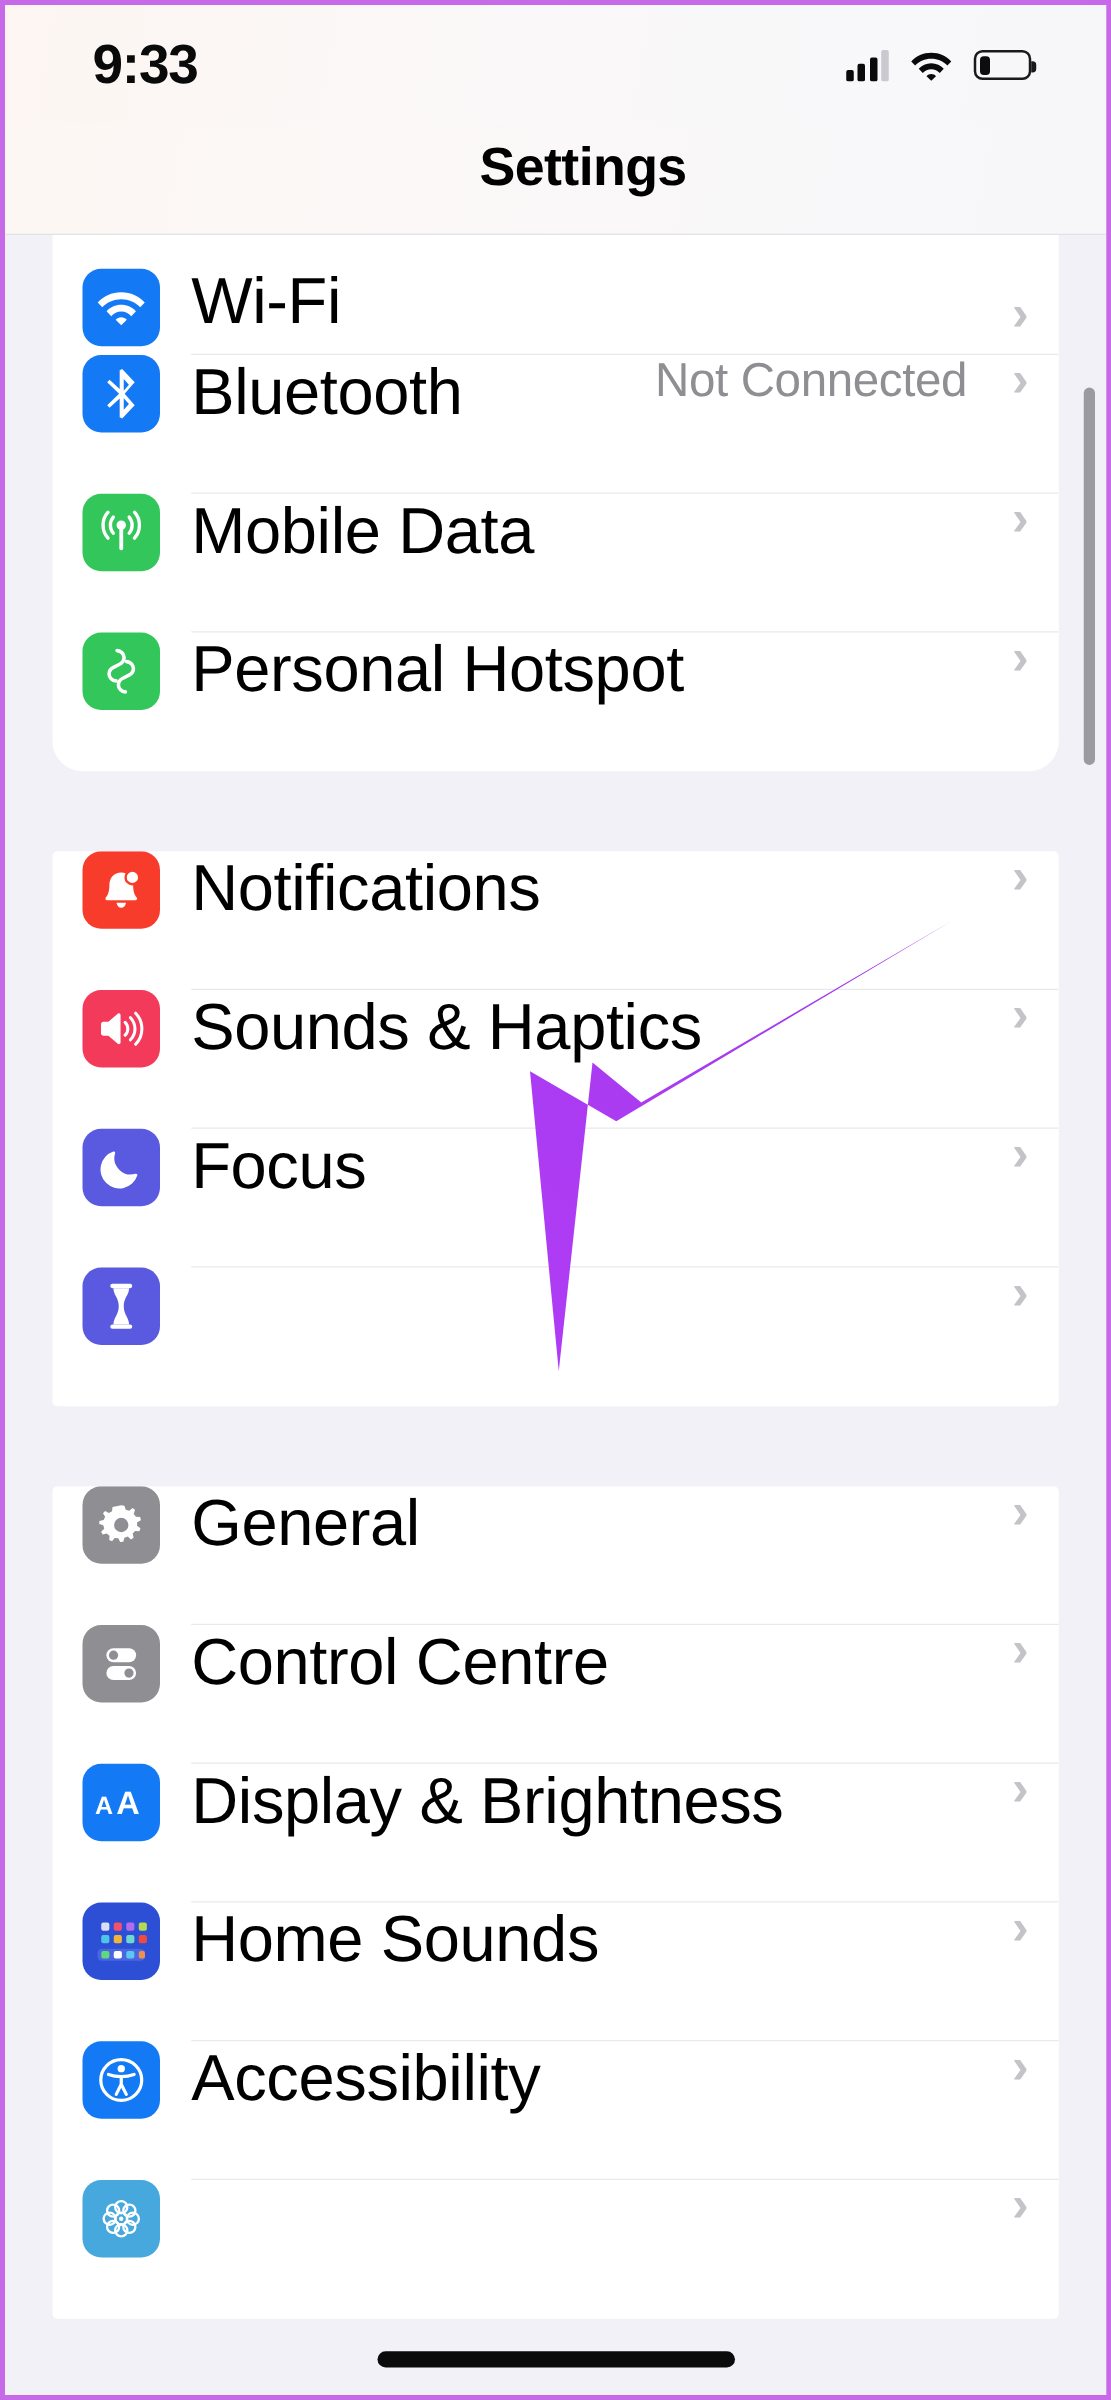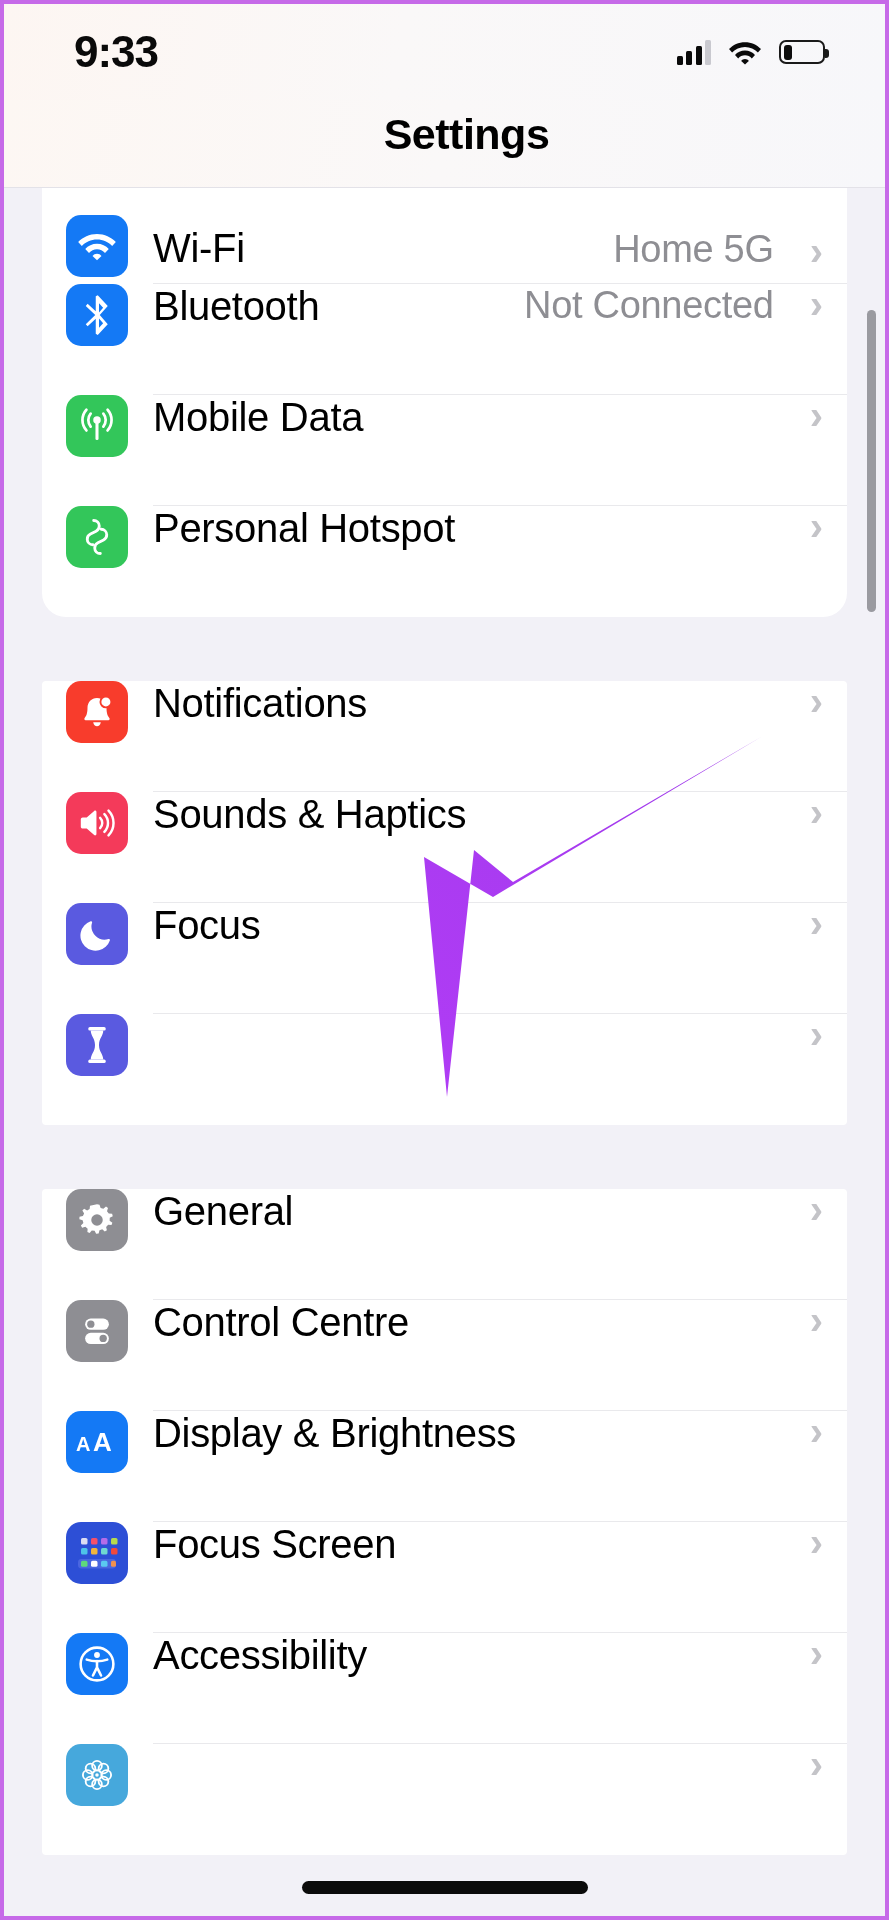"Wi-Fi" .label { font-size: 40px -> 52px }
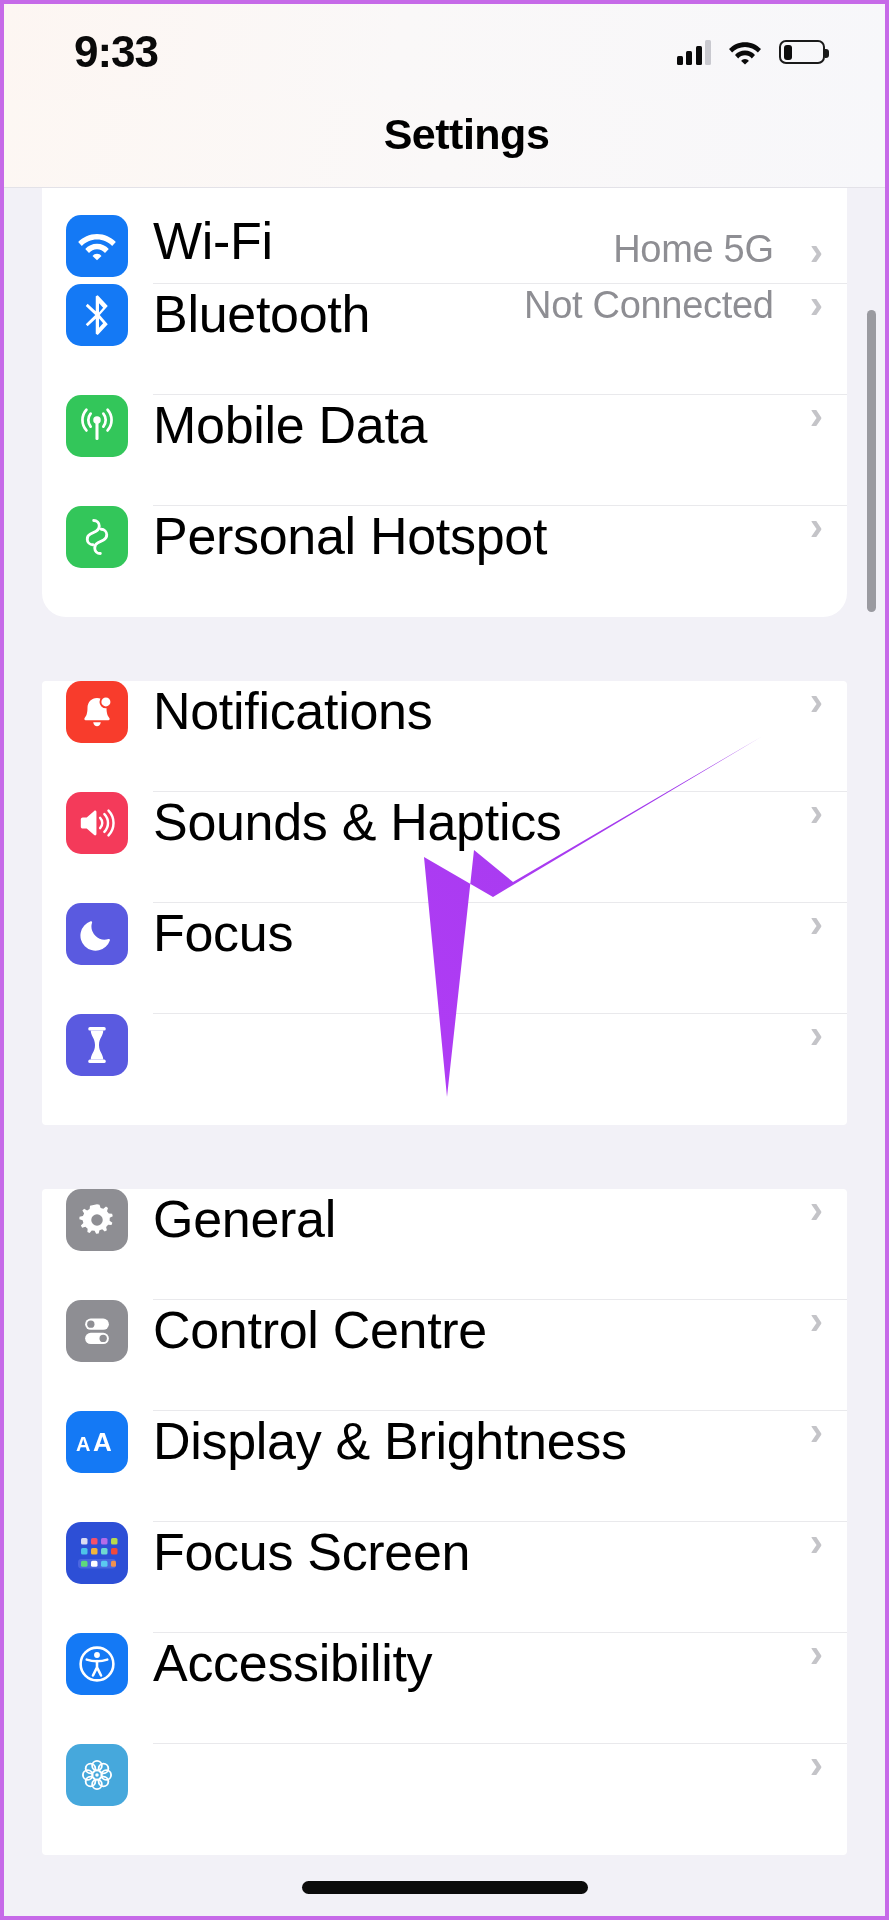"Home 5G" div.value { html: <div>Home 5G</div> -> none }
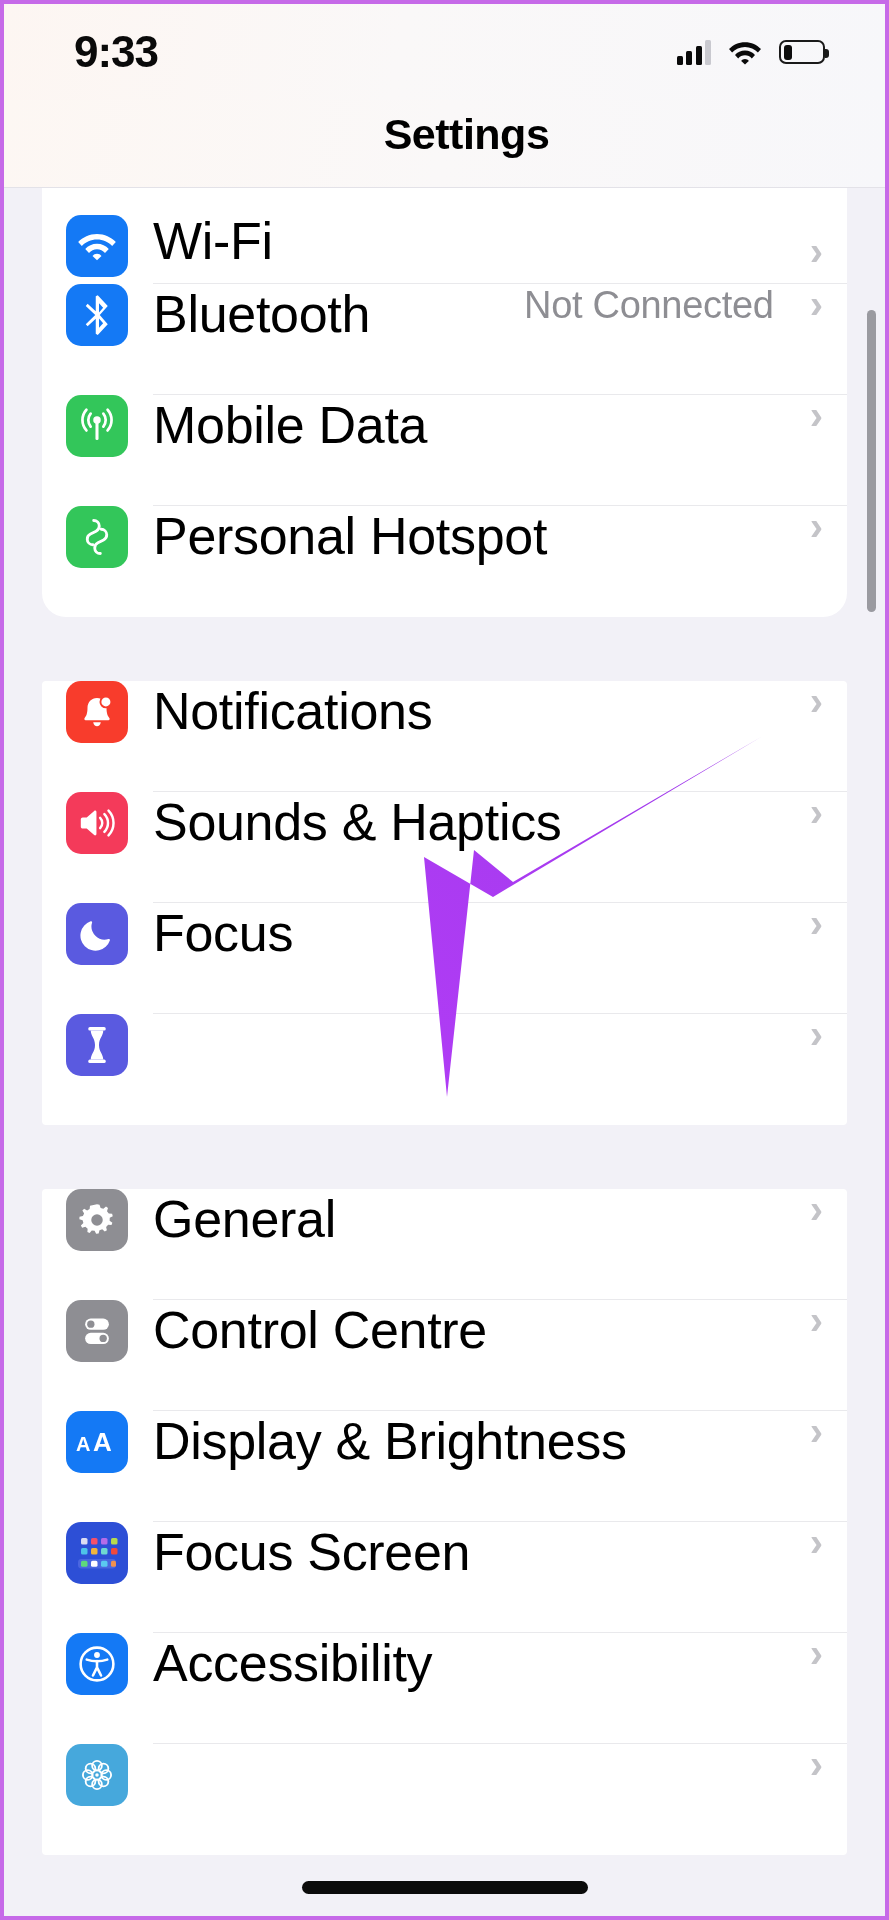"Focus Screen" div.label { text: Focus Screen -> Home Sounds }
